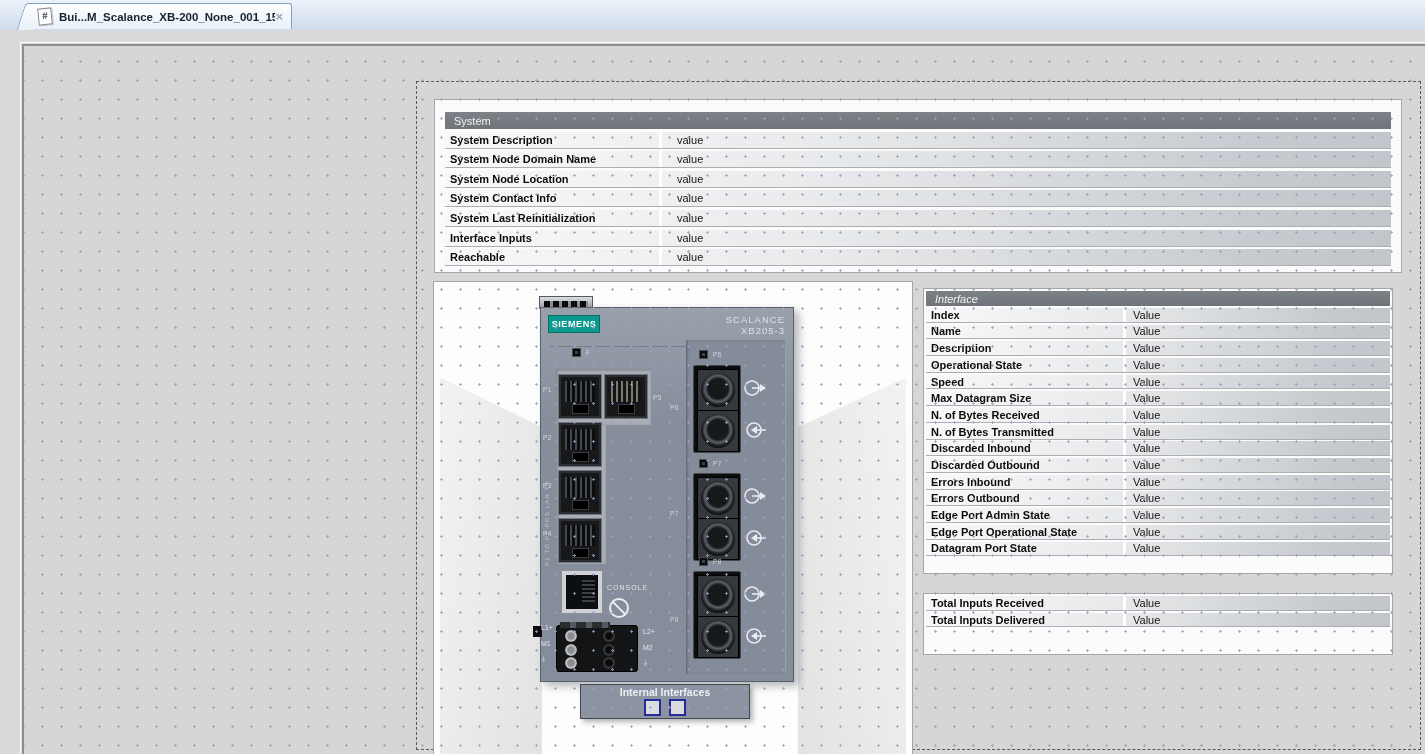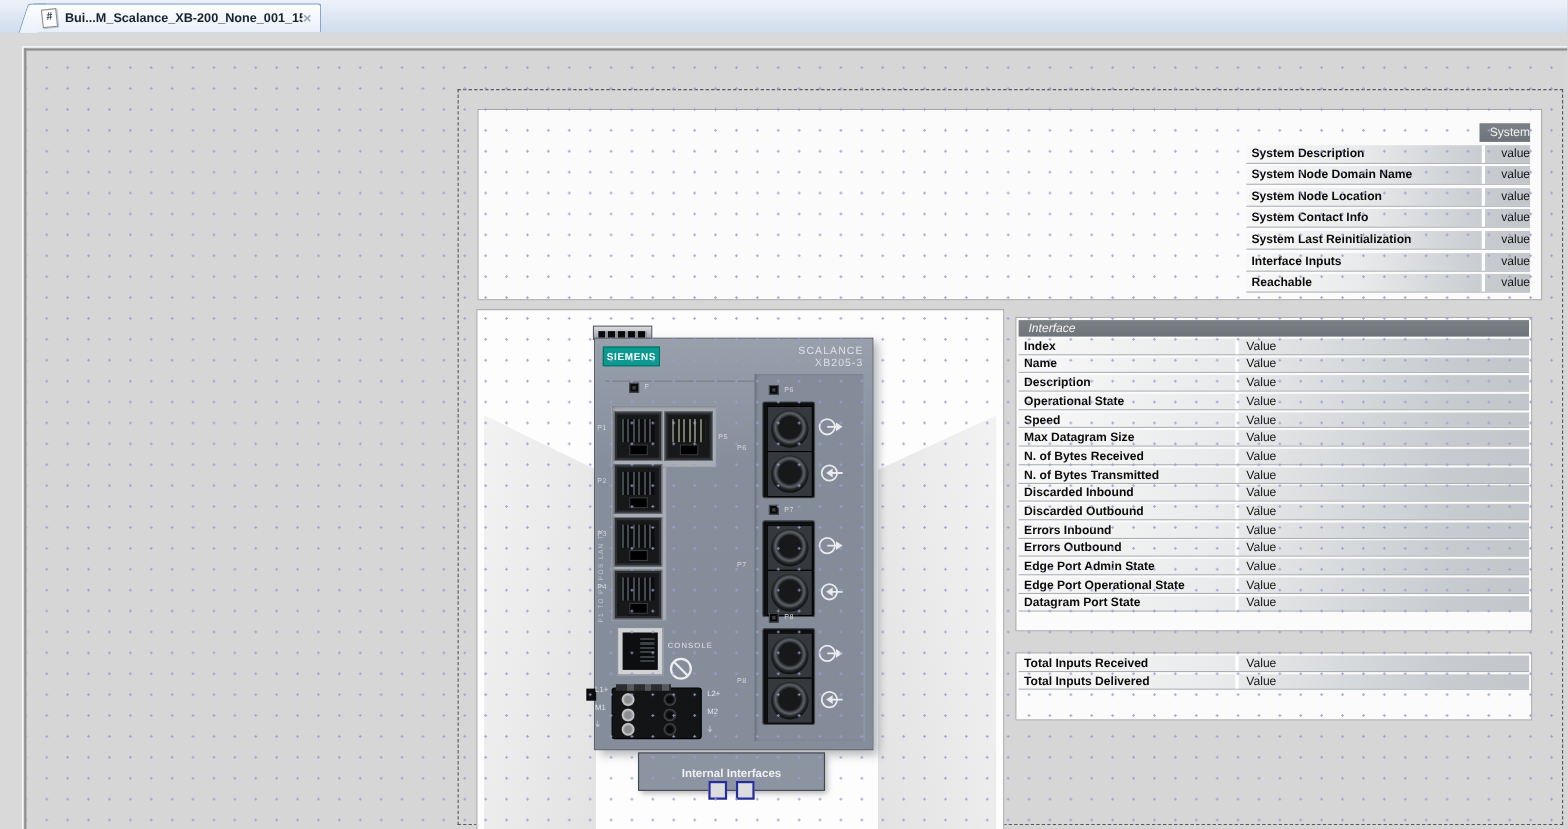"System" .tbl-sys { align-items: flex-end -> none }
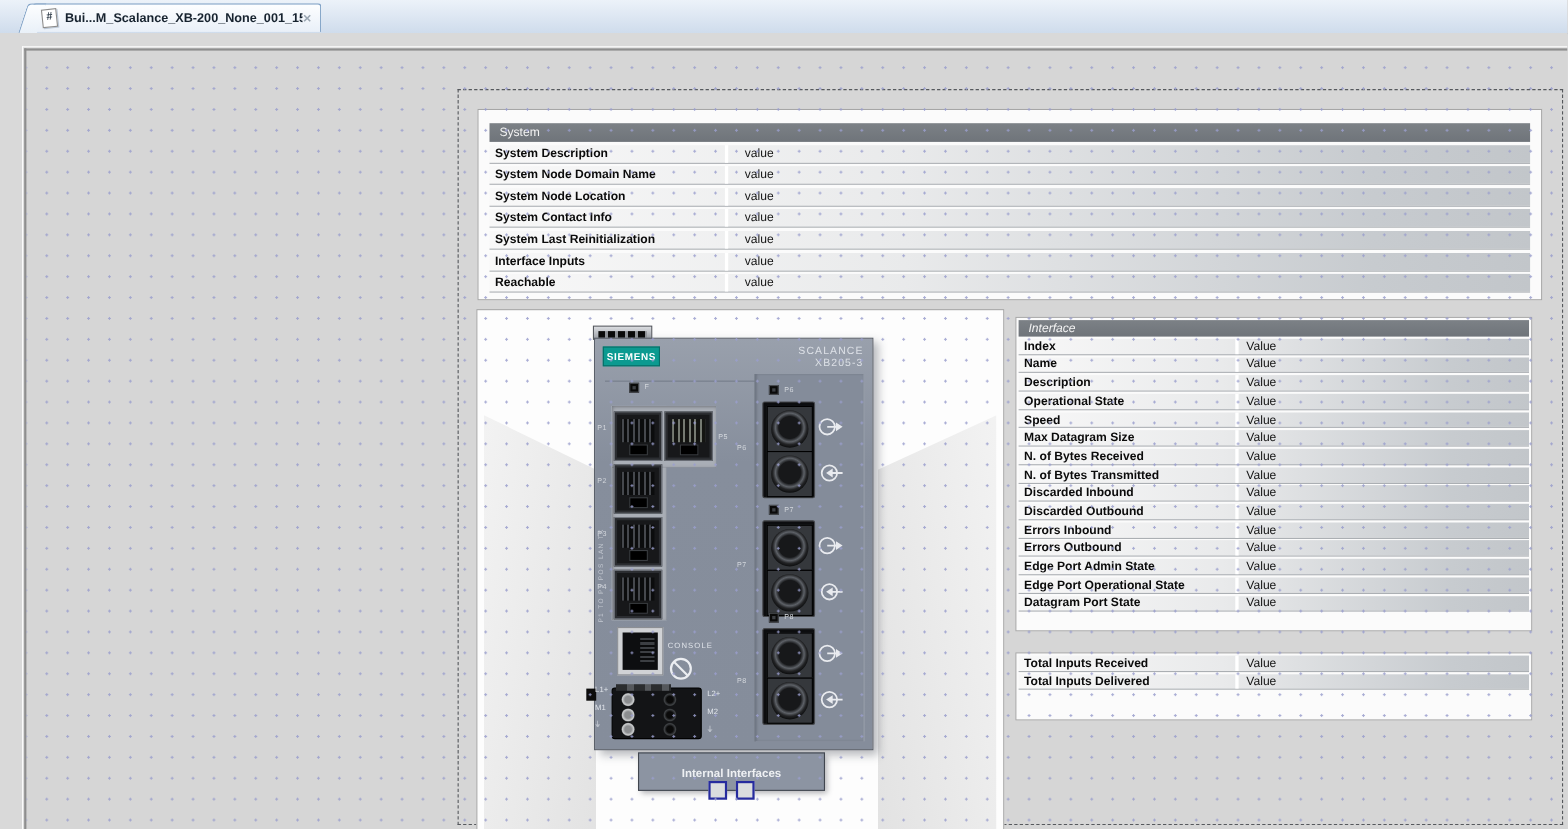"Internal Interfaces" .ii-label { margin-top: 12px -> 1px }
